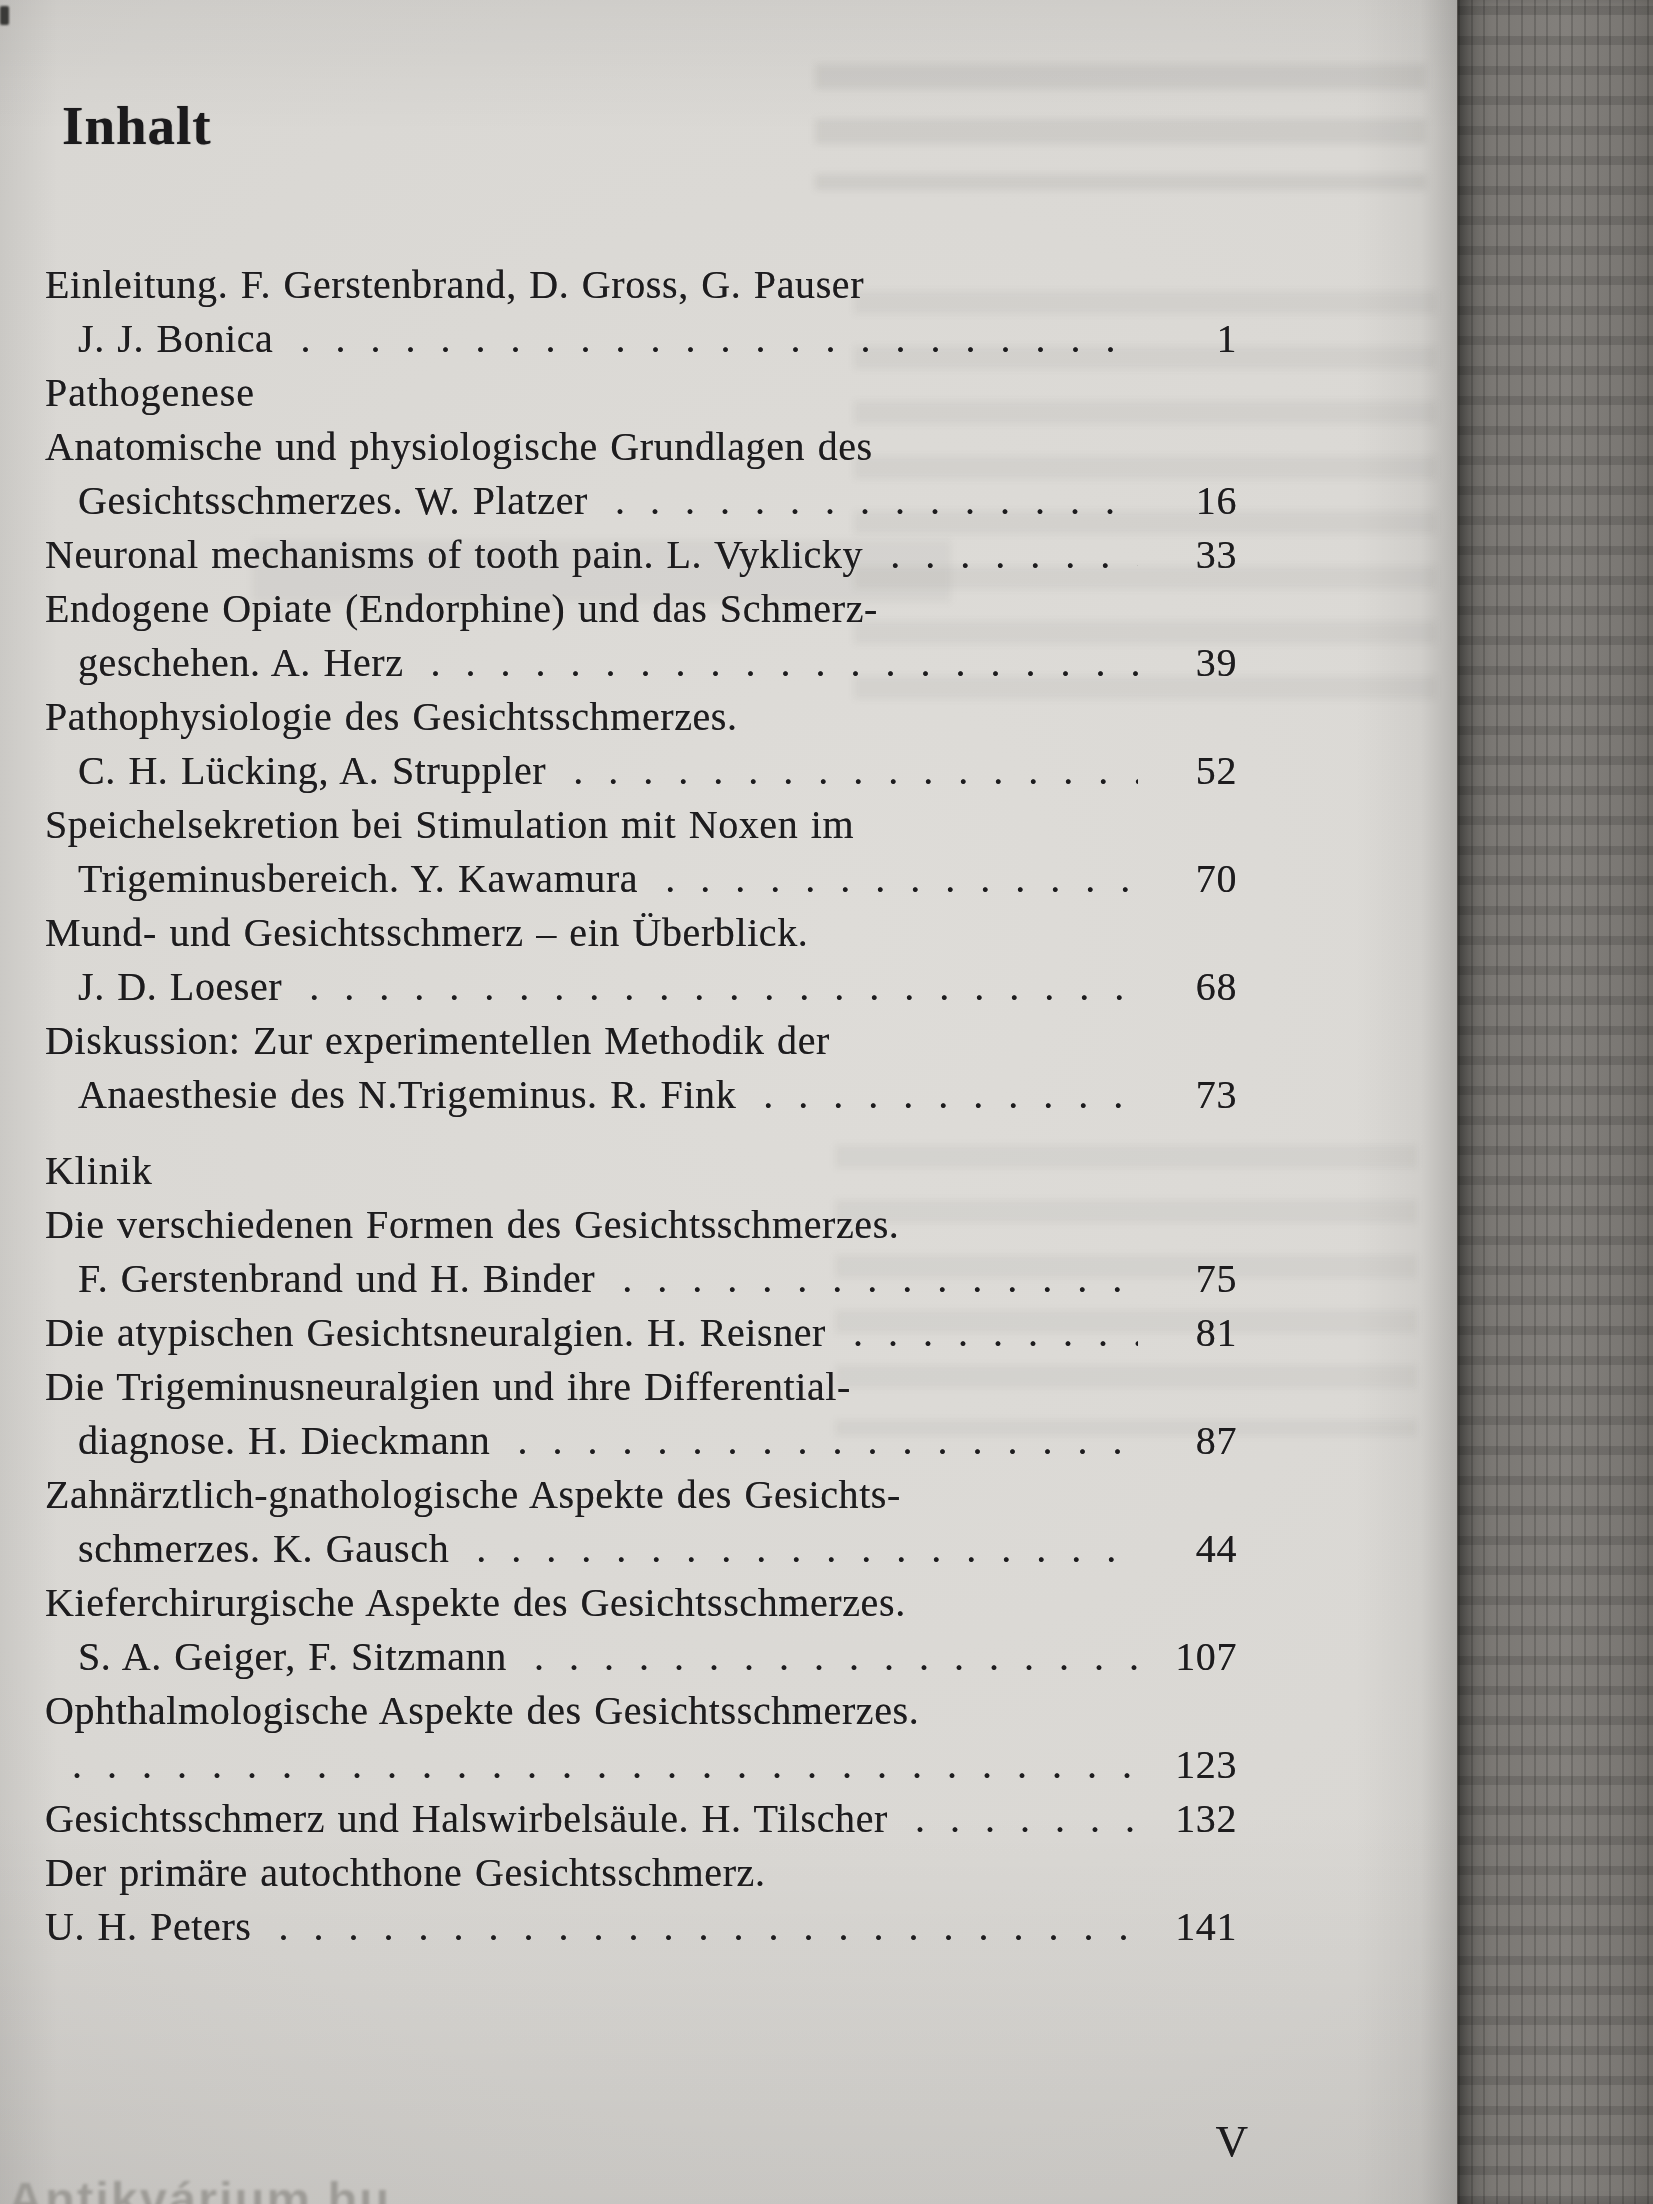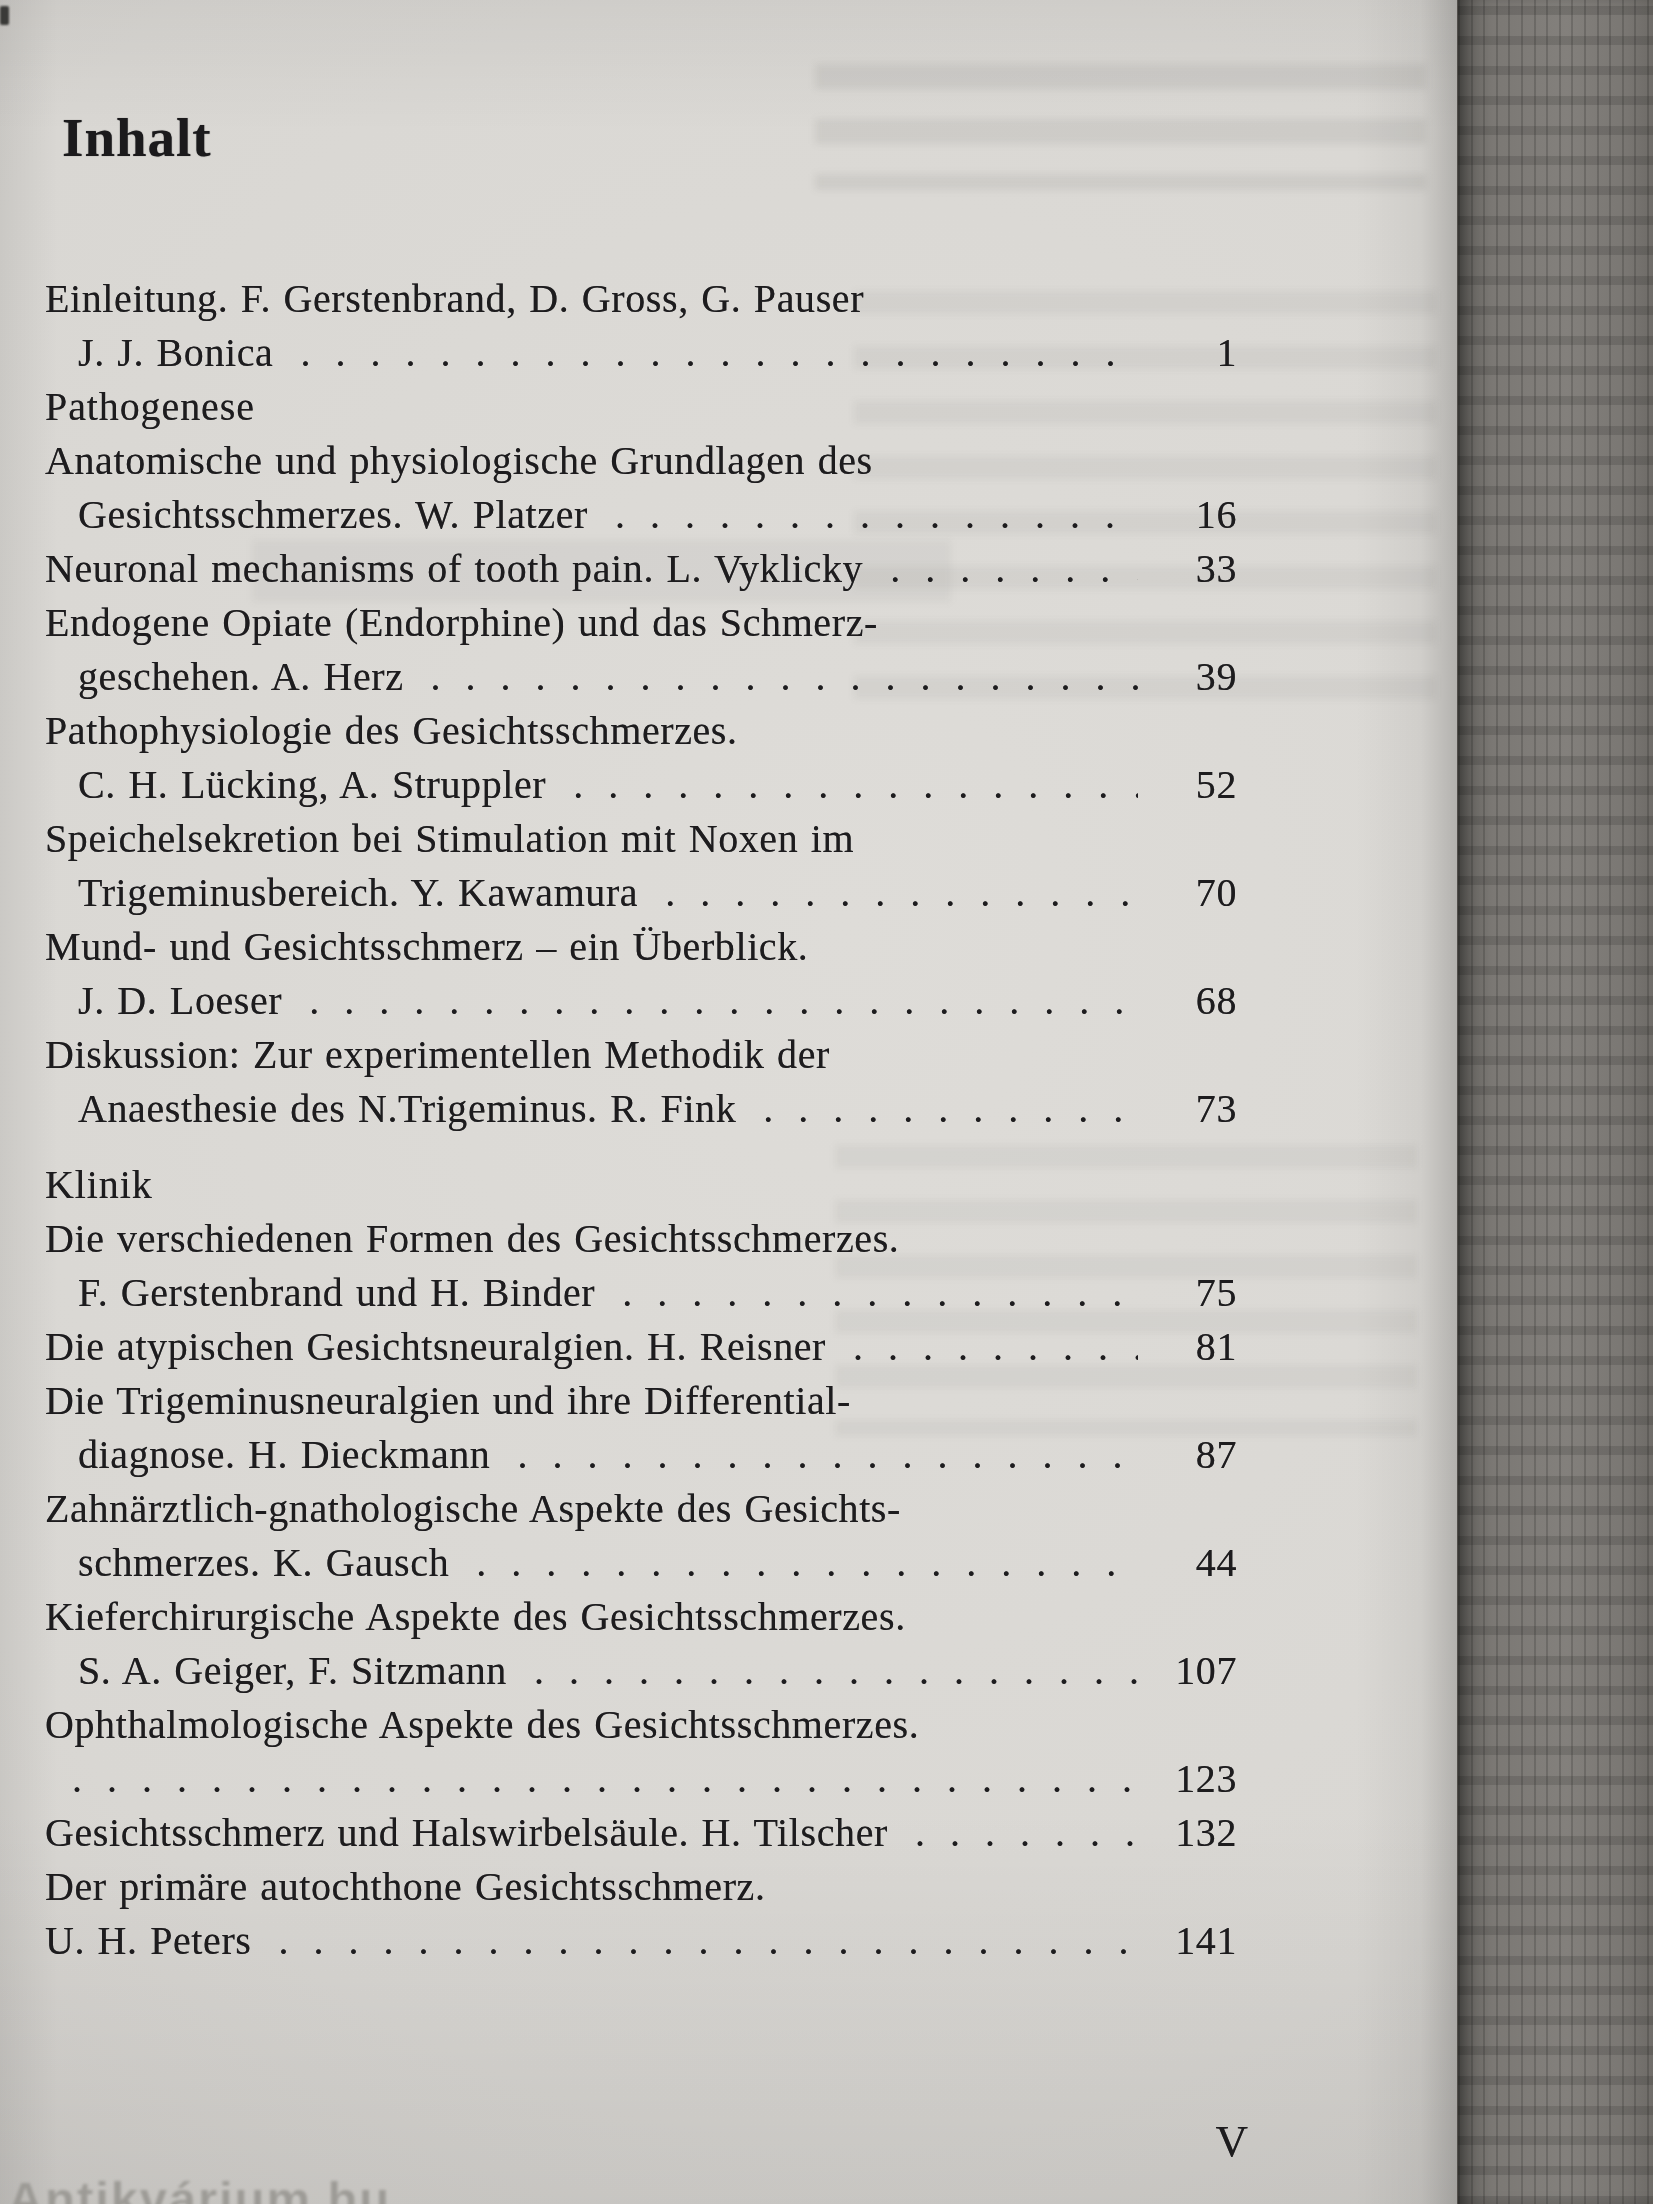"Inhalt" .title { margin-top: 12px -> none }
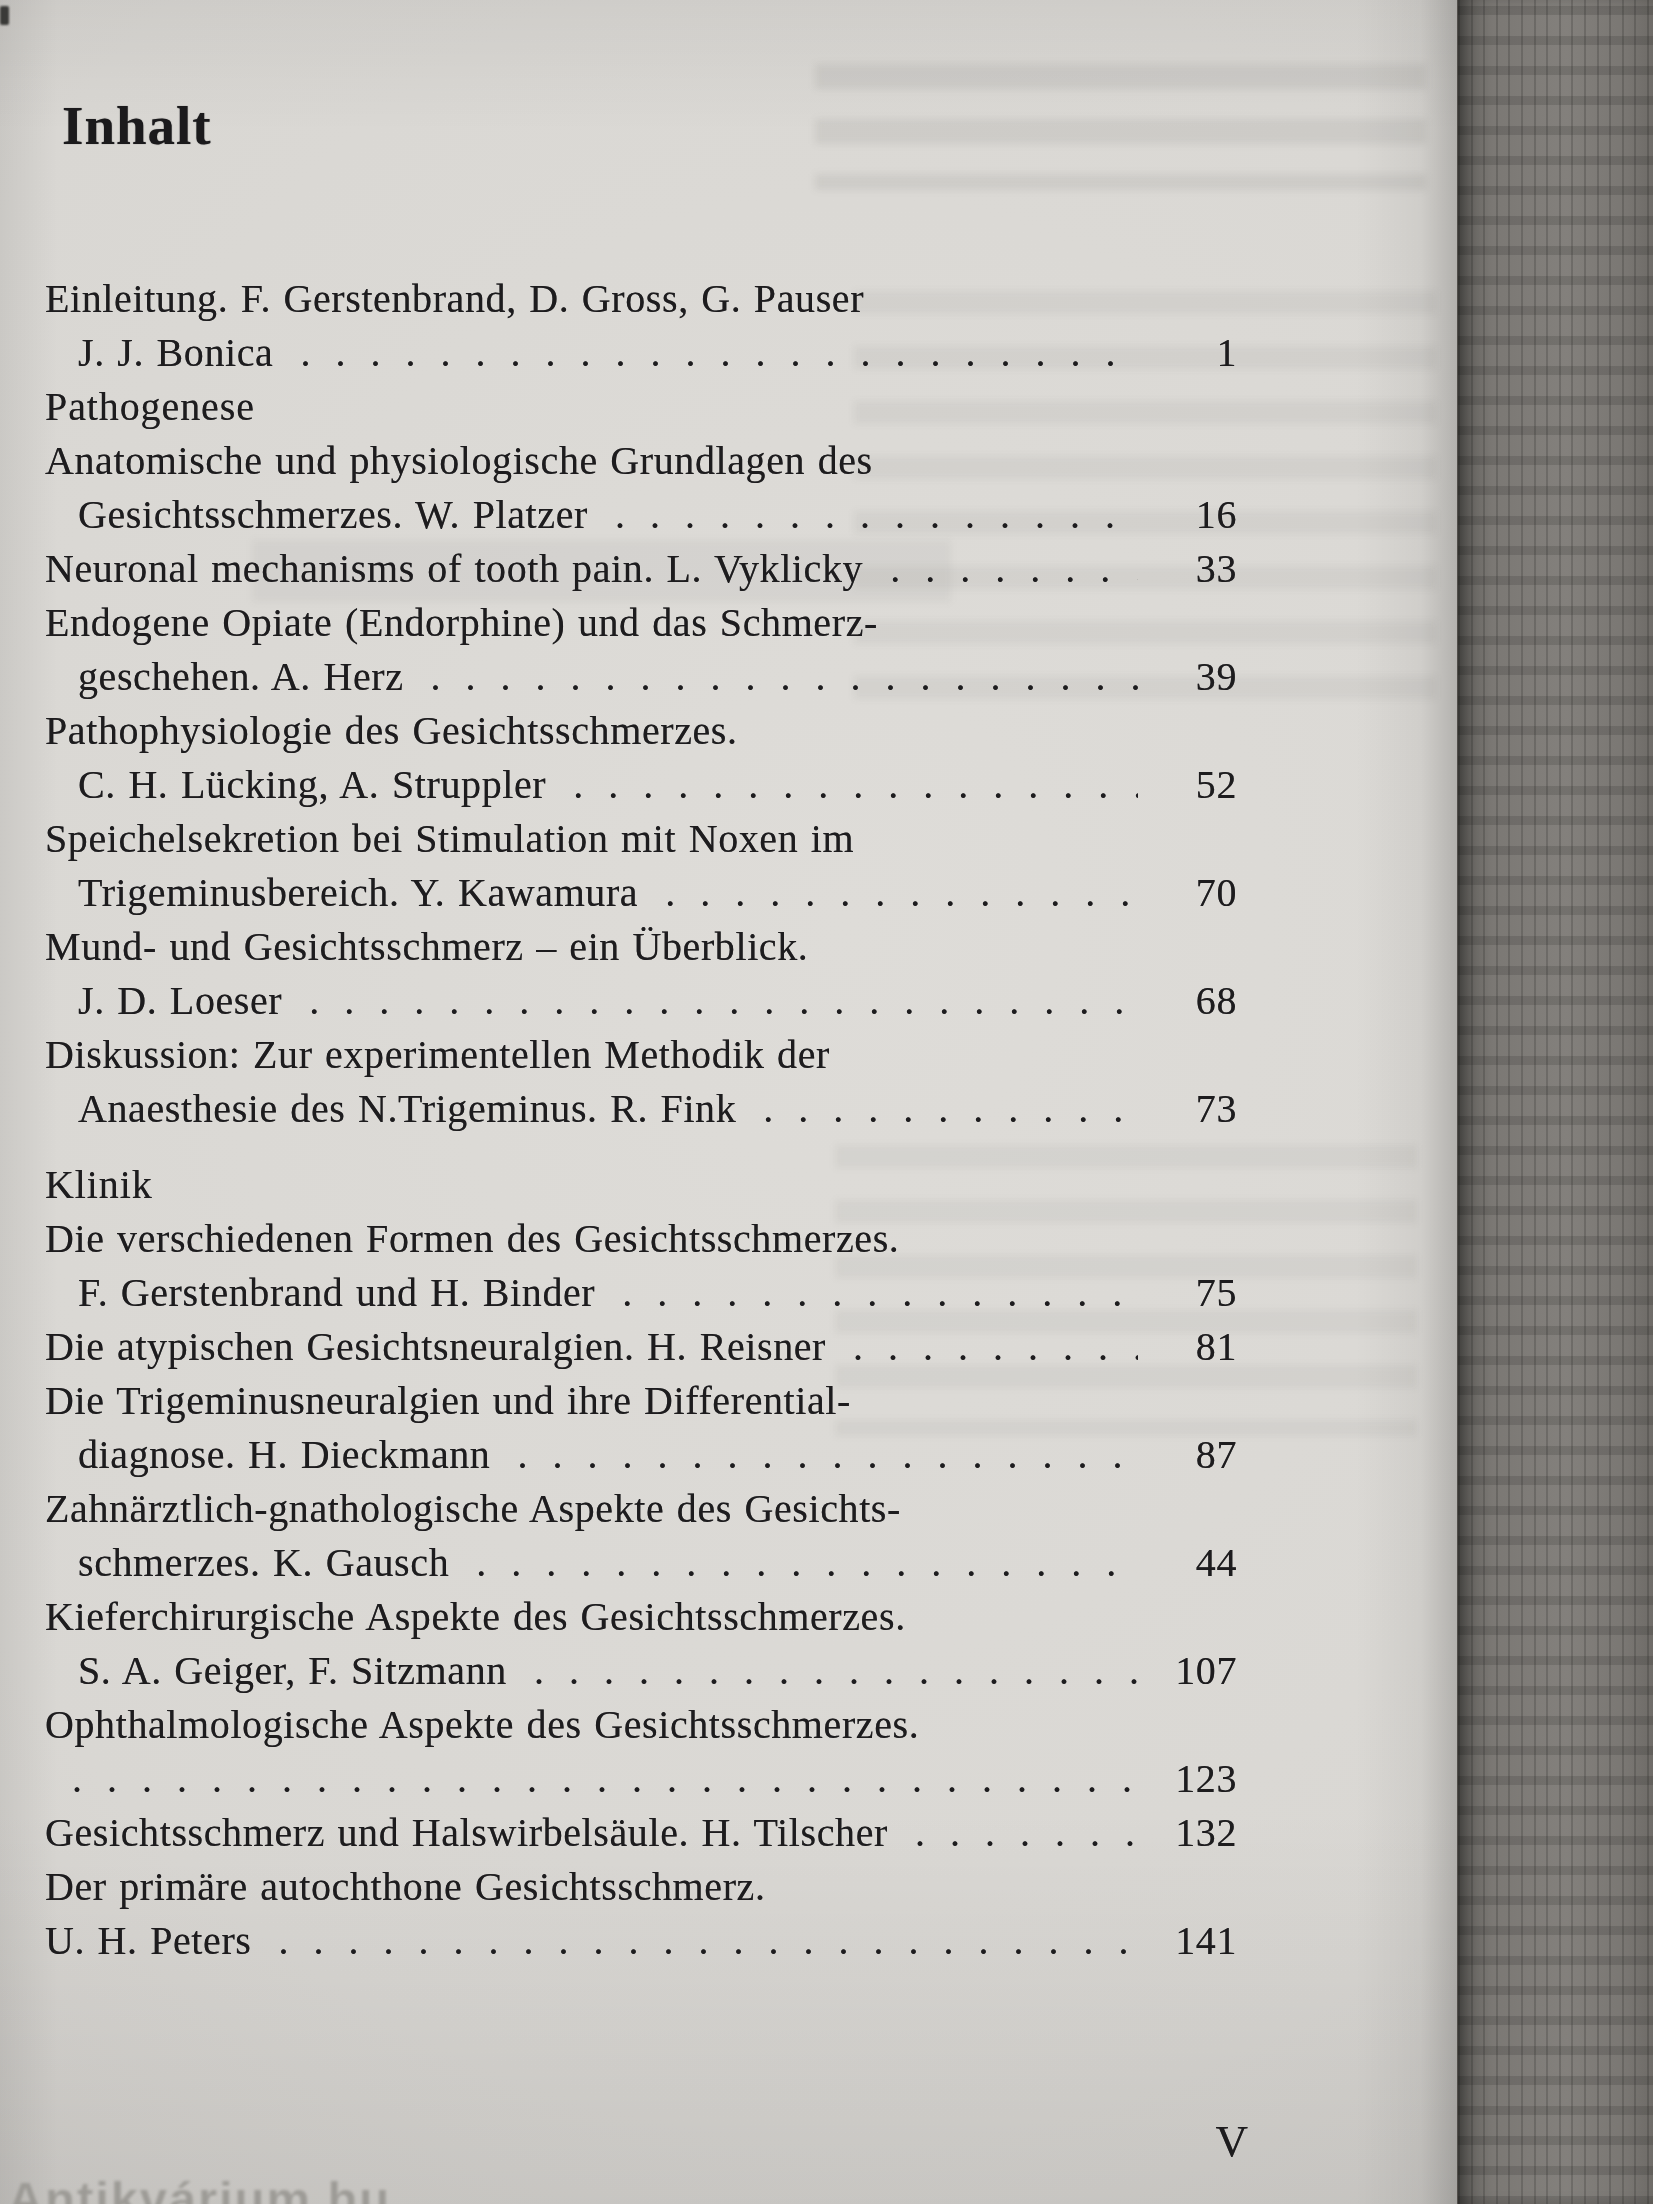"Einleitung. F. Gerstenbrand, D. Gross," .content { top: 272px -> 258px }
